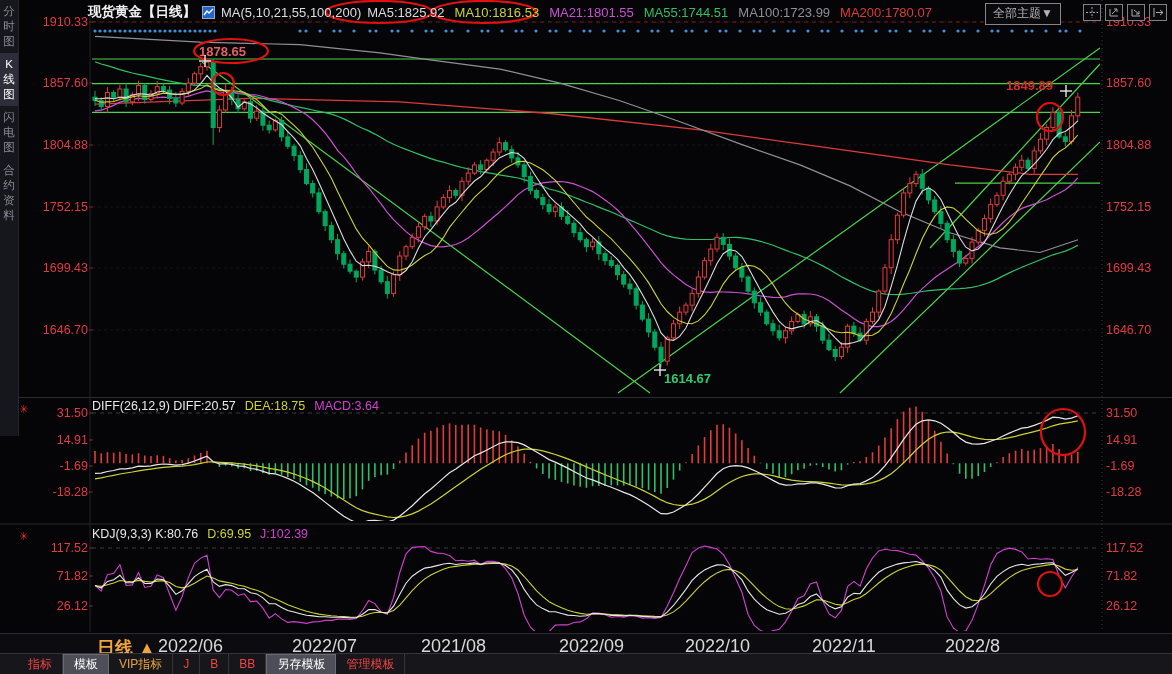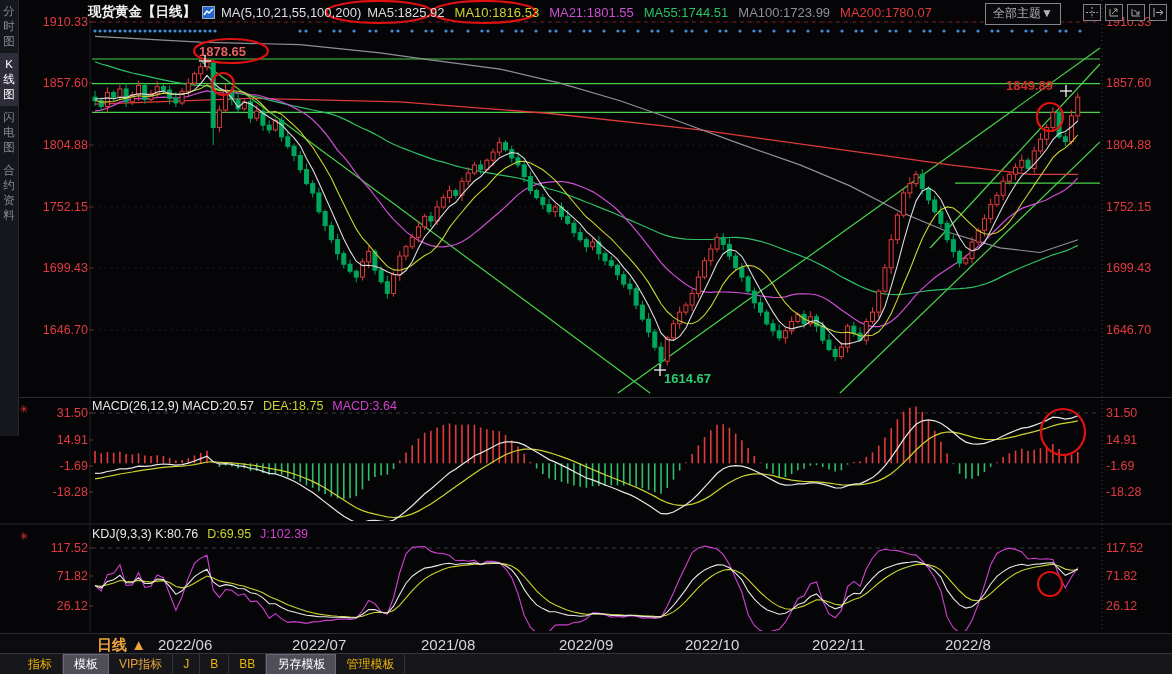"MACD(26,12,9) MACD:20.57" span { text: MACD(26,12,9) MACD:20.57 -> DIFF(26,12,9) DIFF:20.57 }
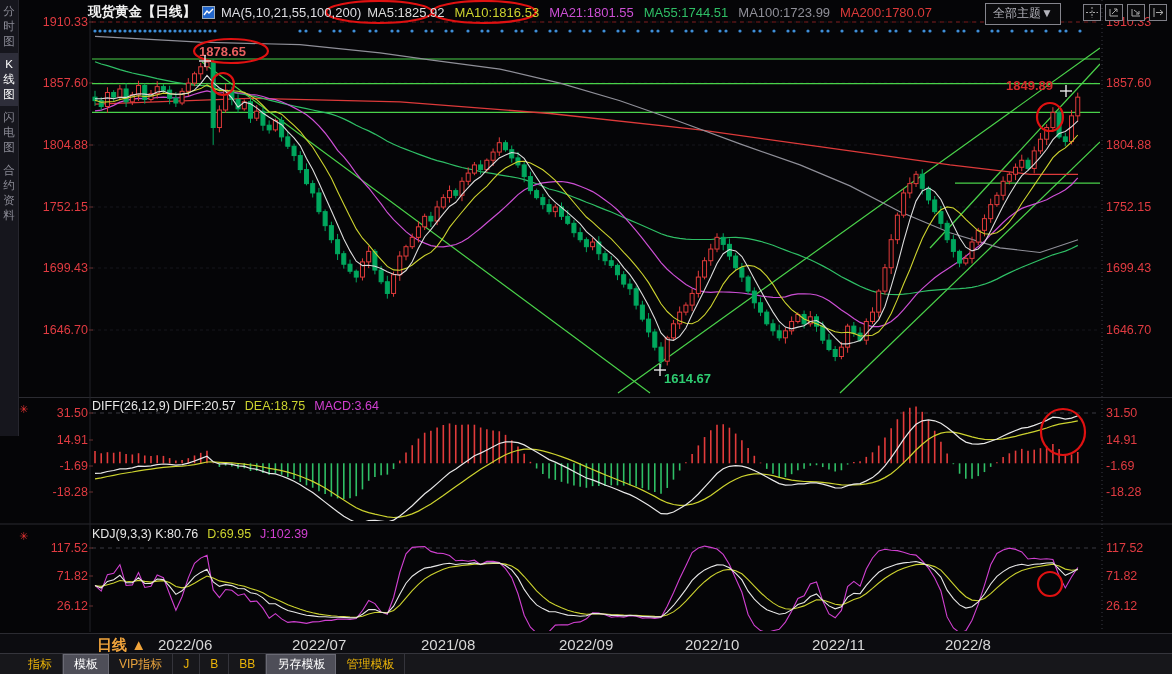"日线 ▲" #timeline { font-size: 15px -> 18px }
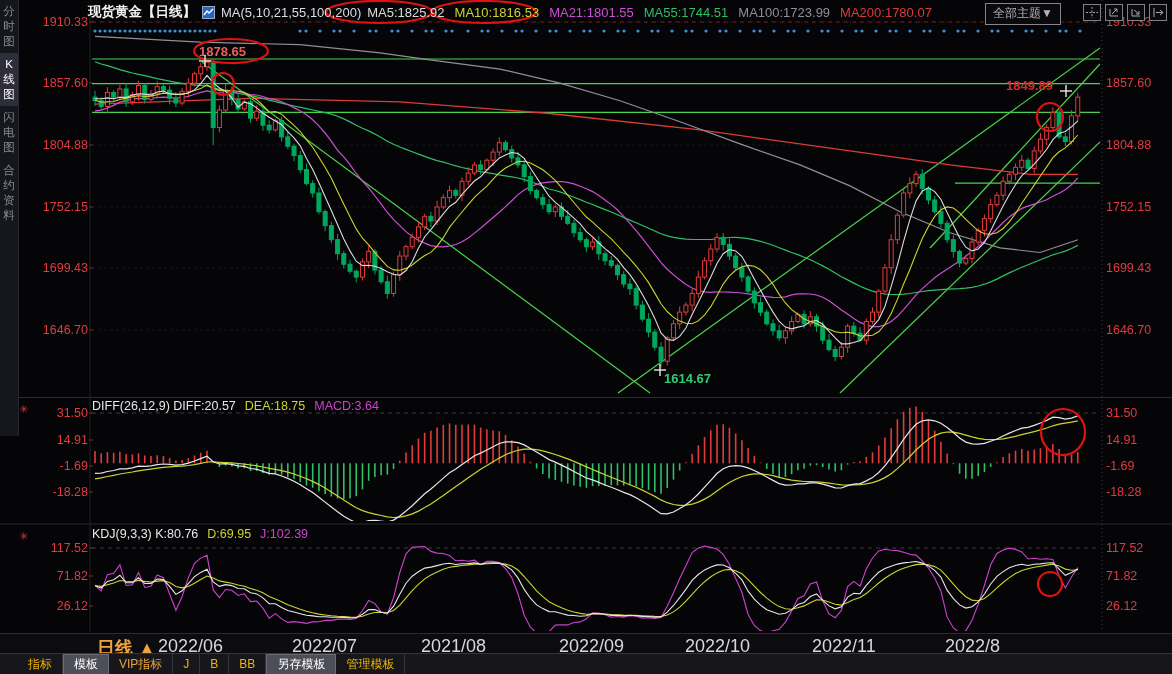"指标" .tb { color: #eab308 -> #ef4444 }
